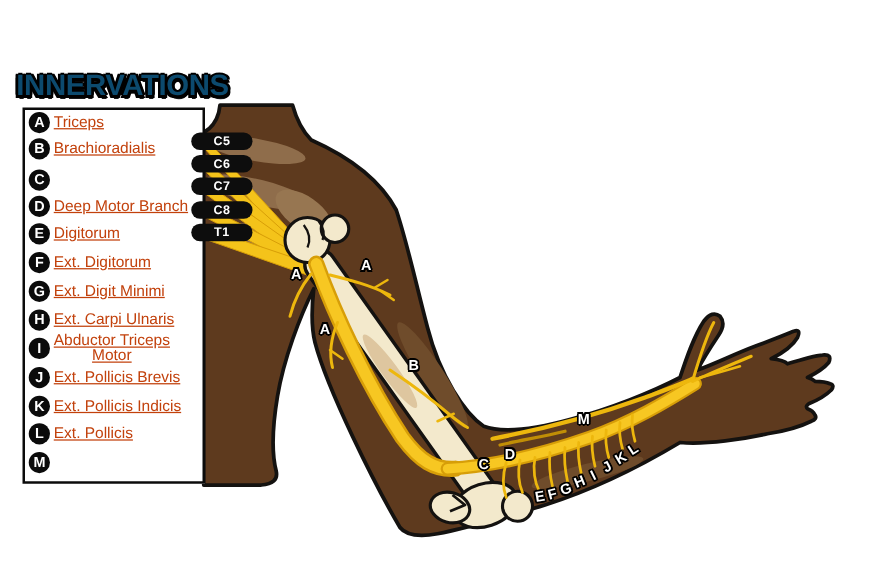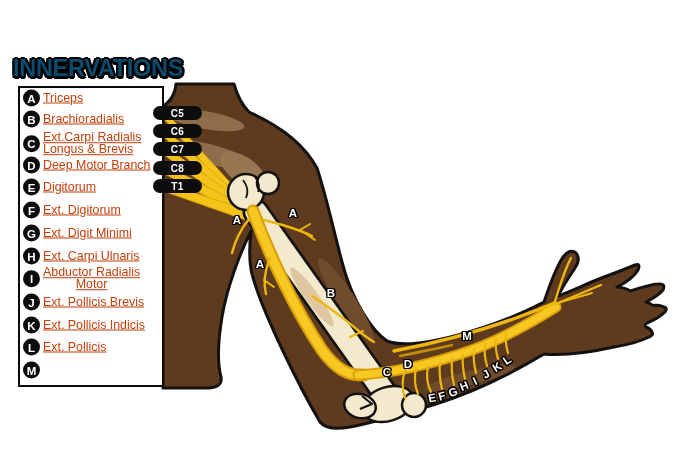"Ext.Carpi Radialis" div.lg-text { html: <div> <div>Ext.Carpi Radialis</div> <div>Longus &amp; Brevis</div> </div> -> none }
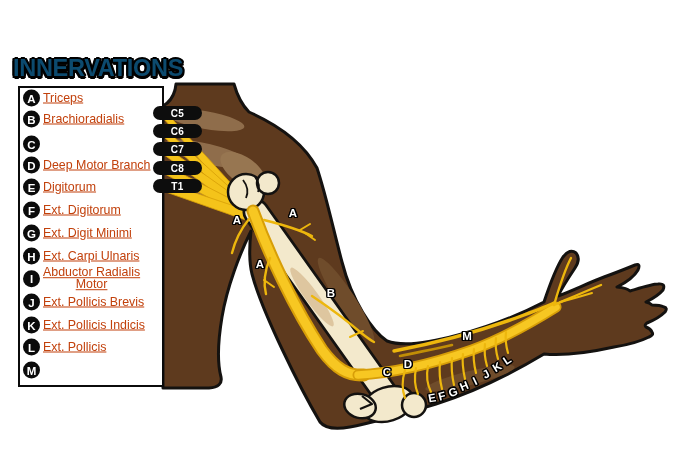"Abductor Radialis" div { text: Radialis -> Triceps }
